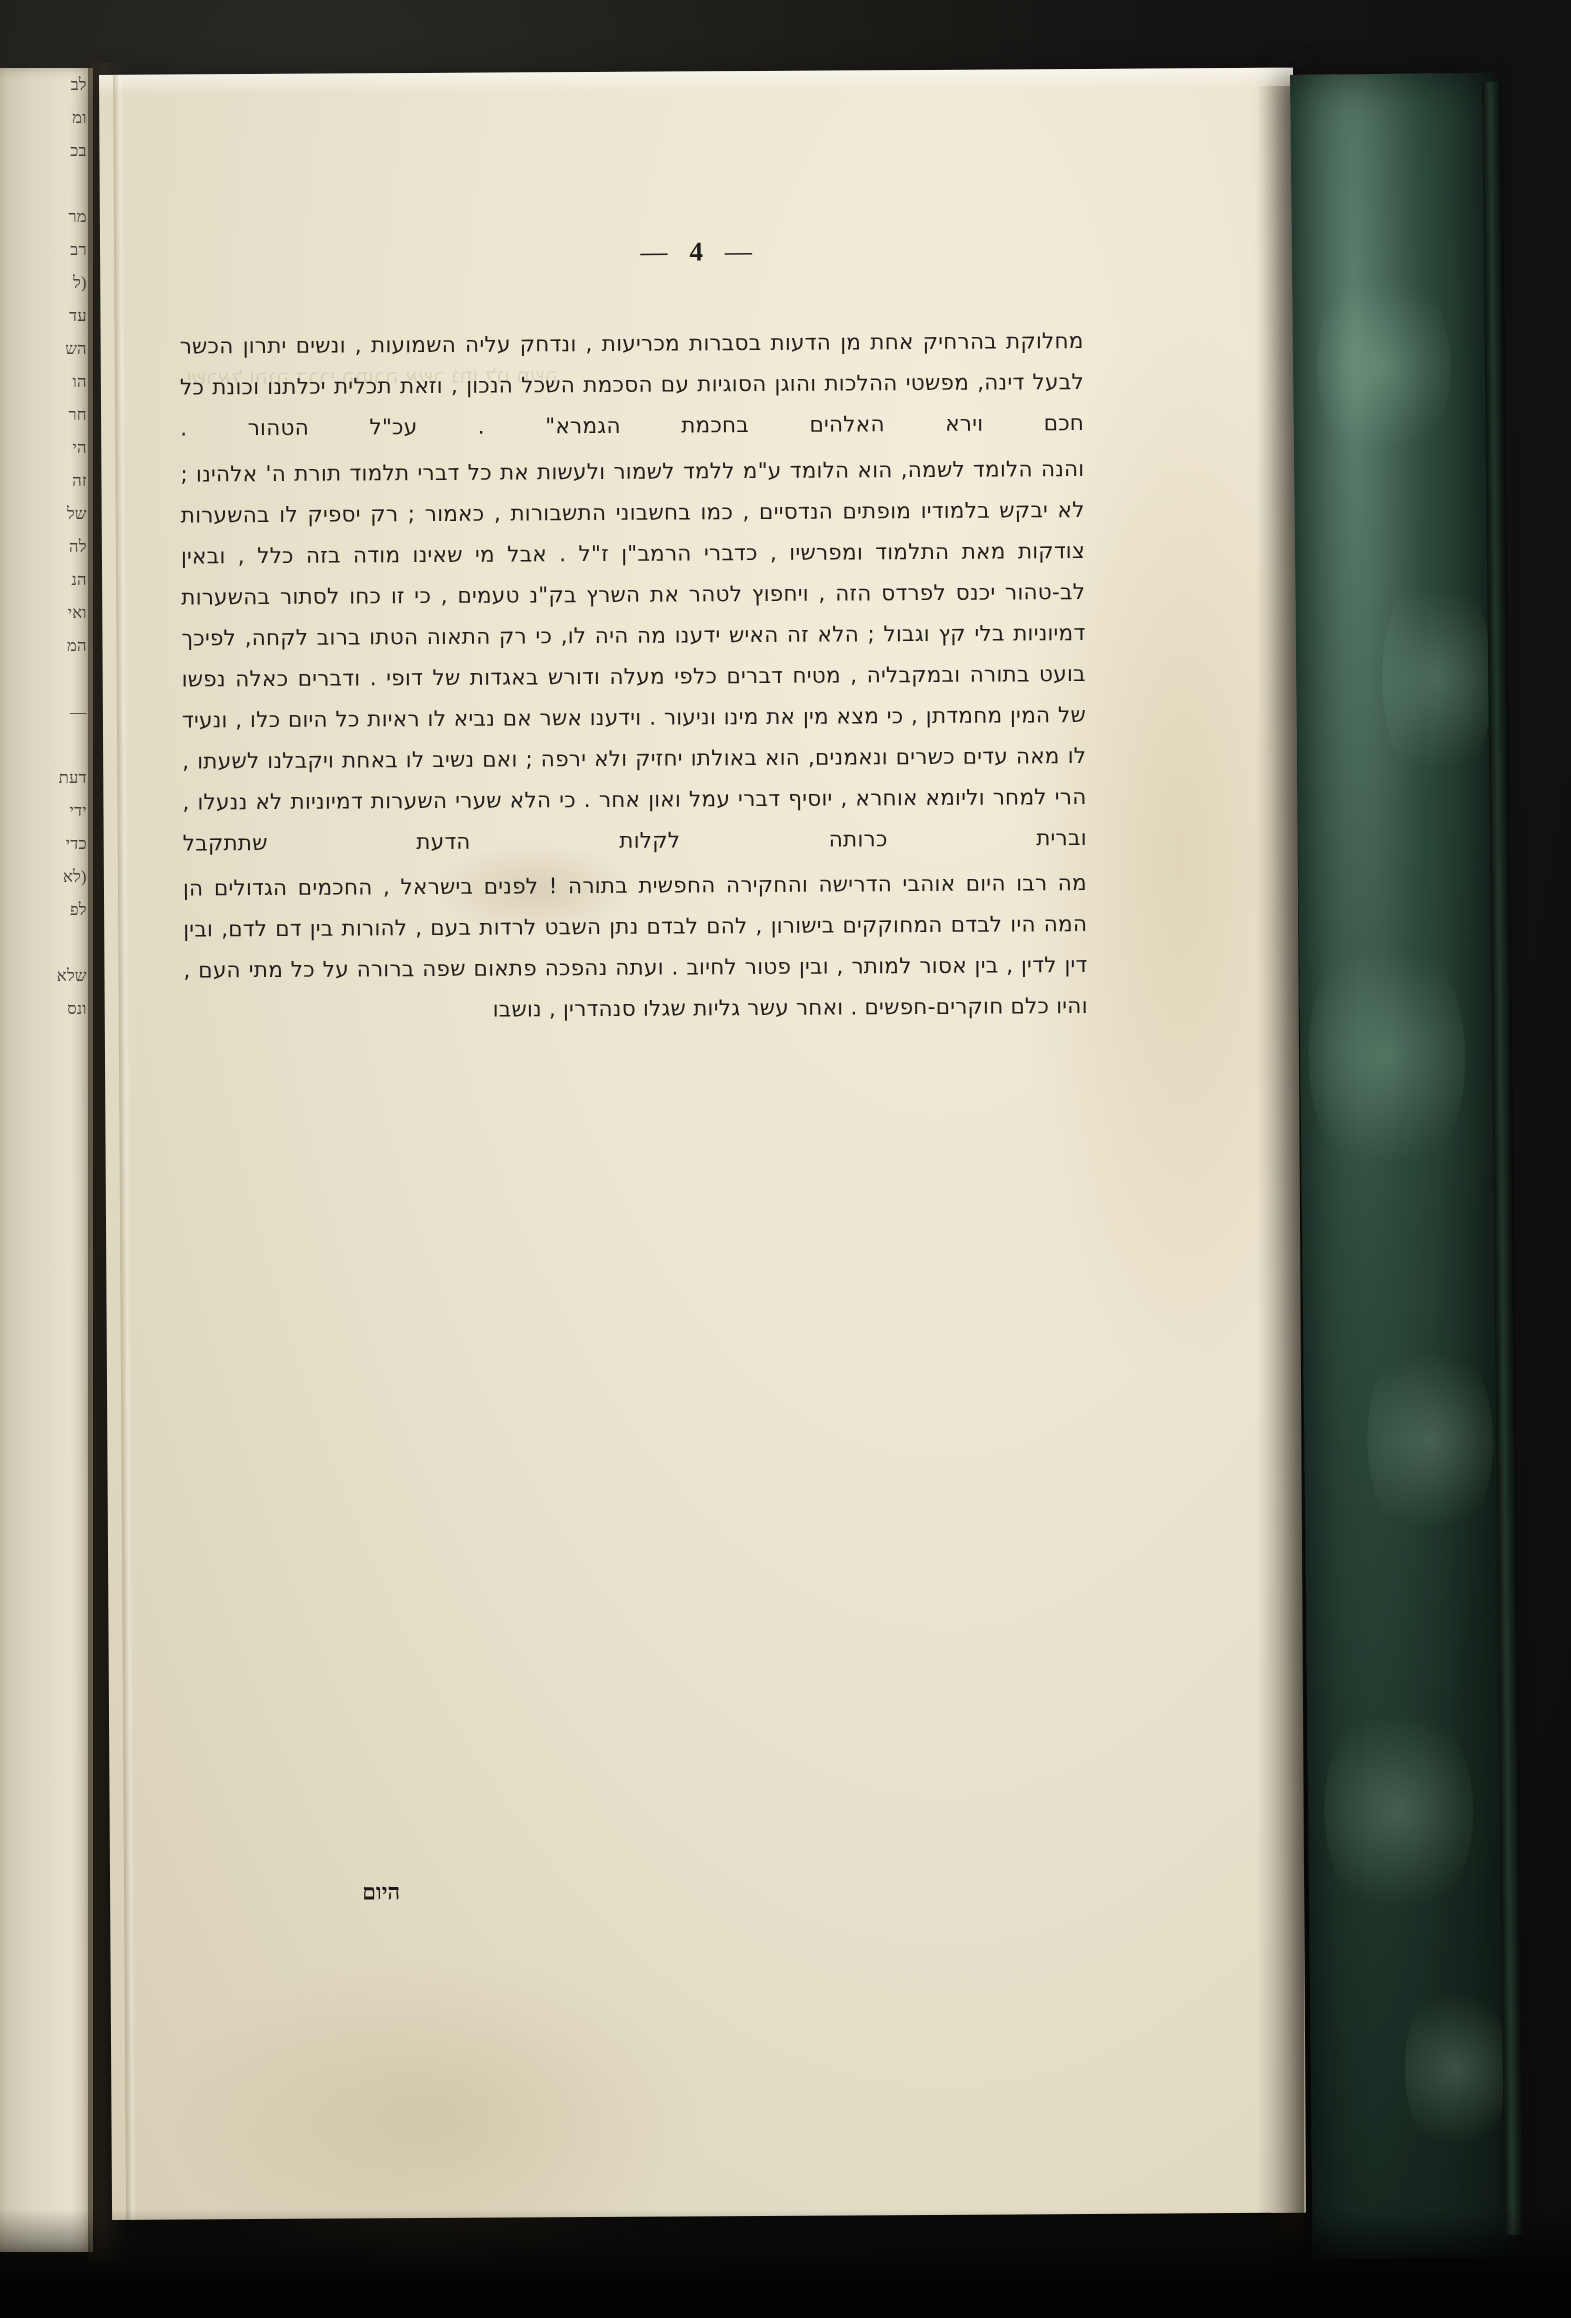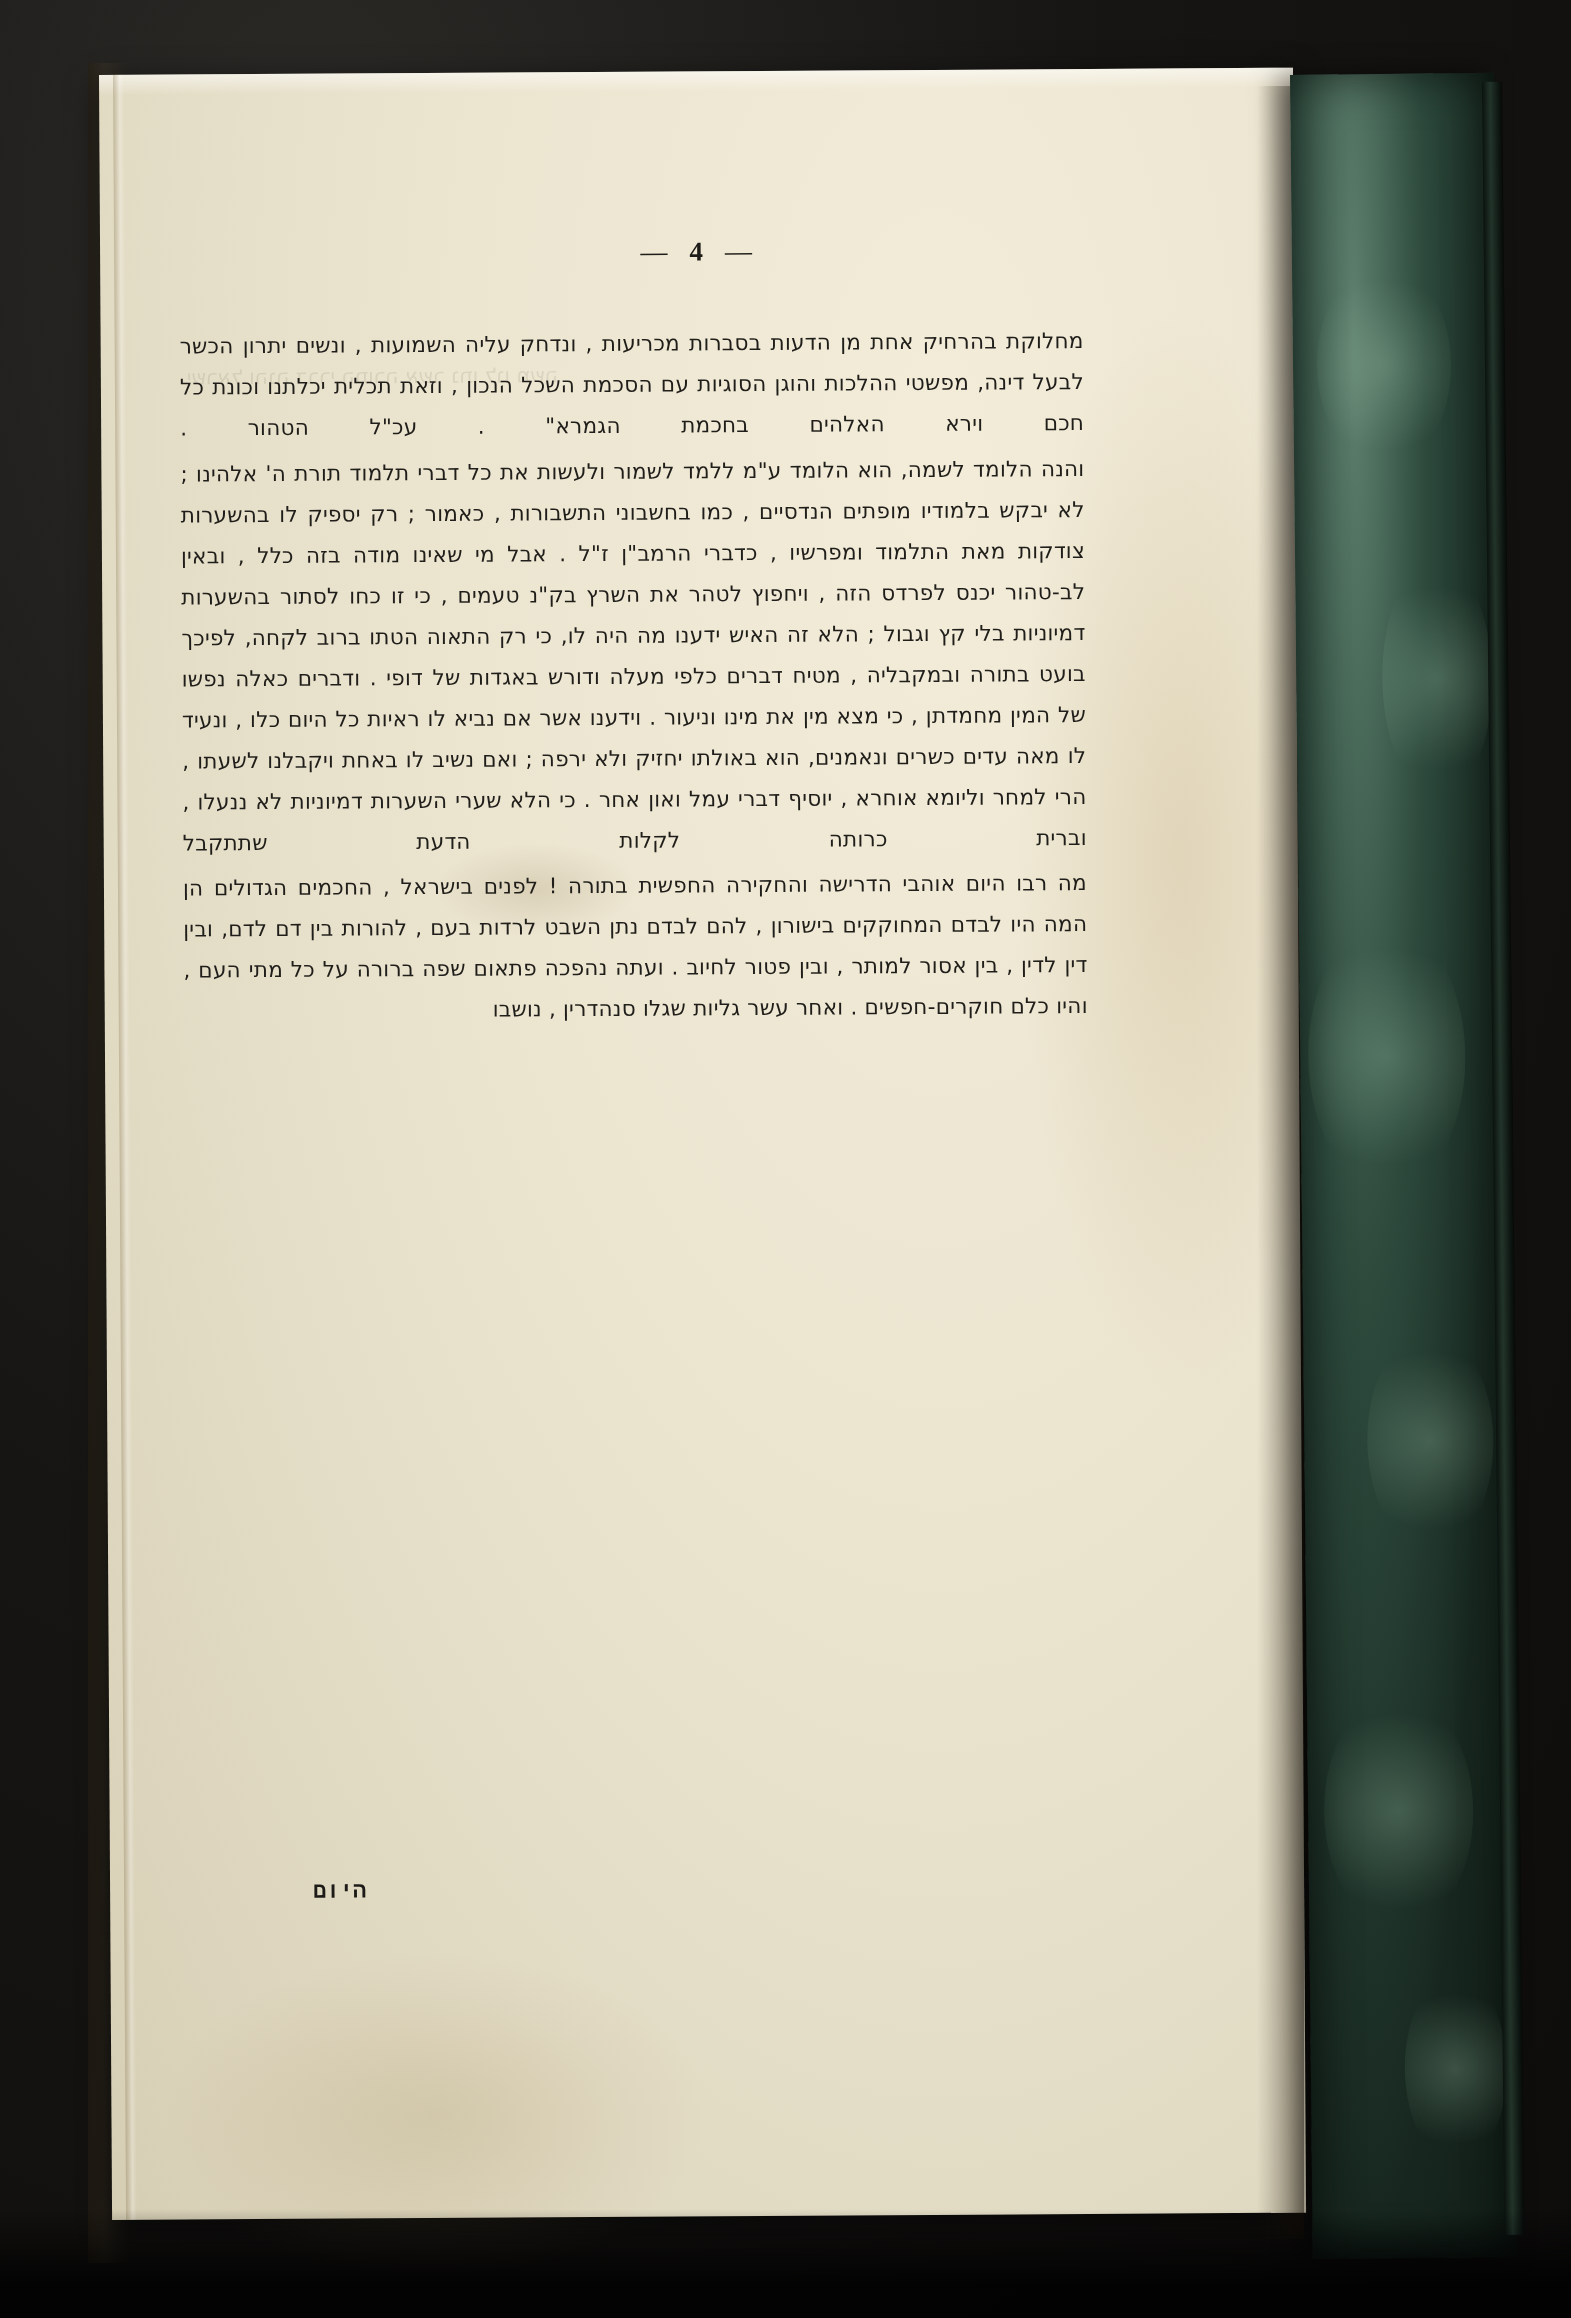"לב" div.left-page { html: none -> <div> <div>לב ומ בכ מר רב (ל עד הש הו חר הי זה של לה הנ ואי המ — דעת ידי כדי (לא לפ שלא ונס</div> </div> }
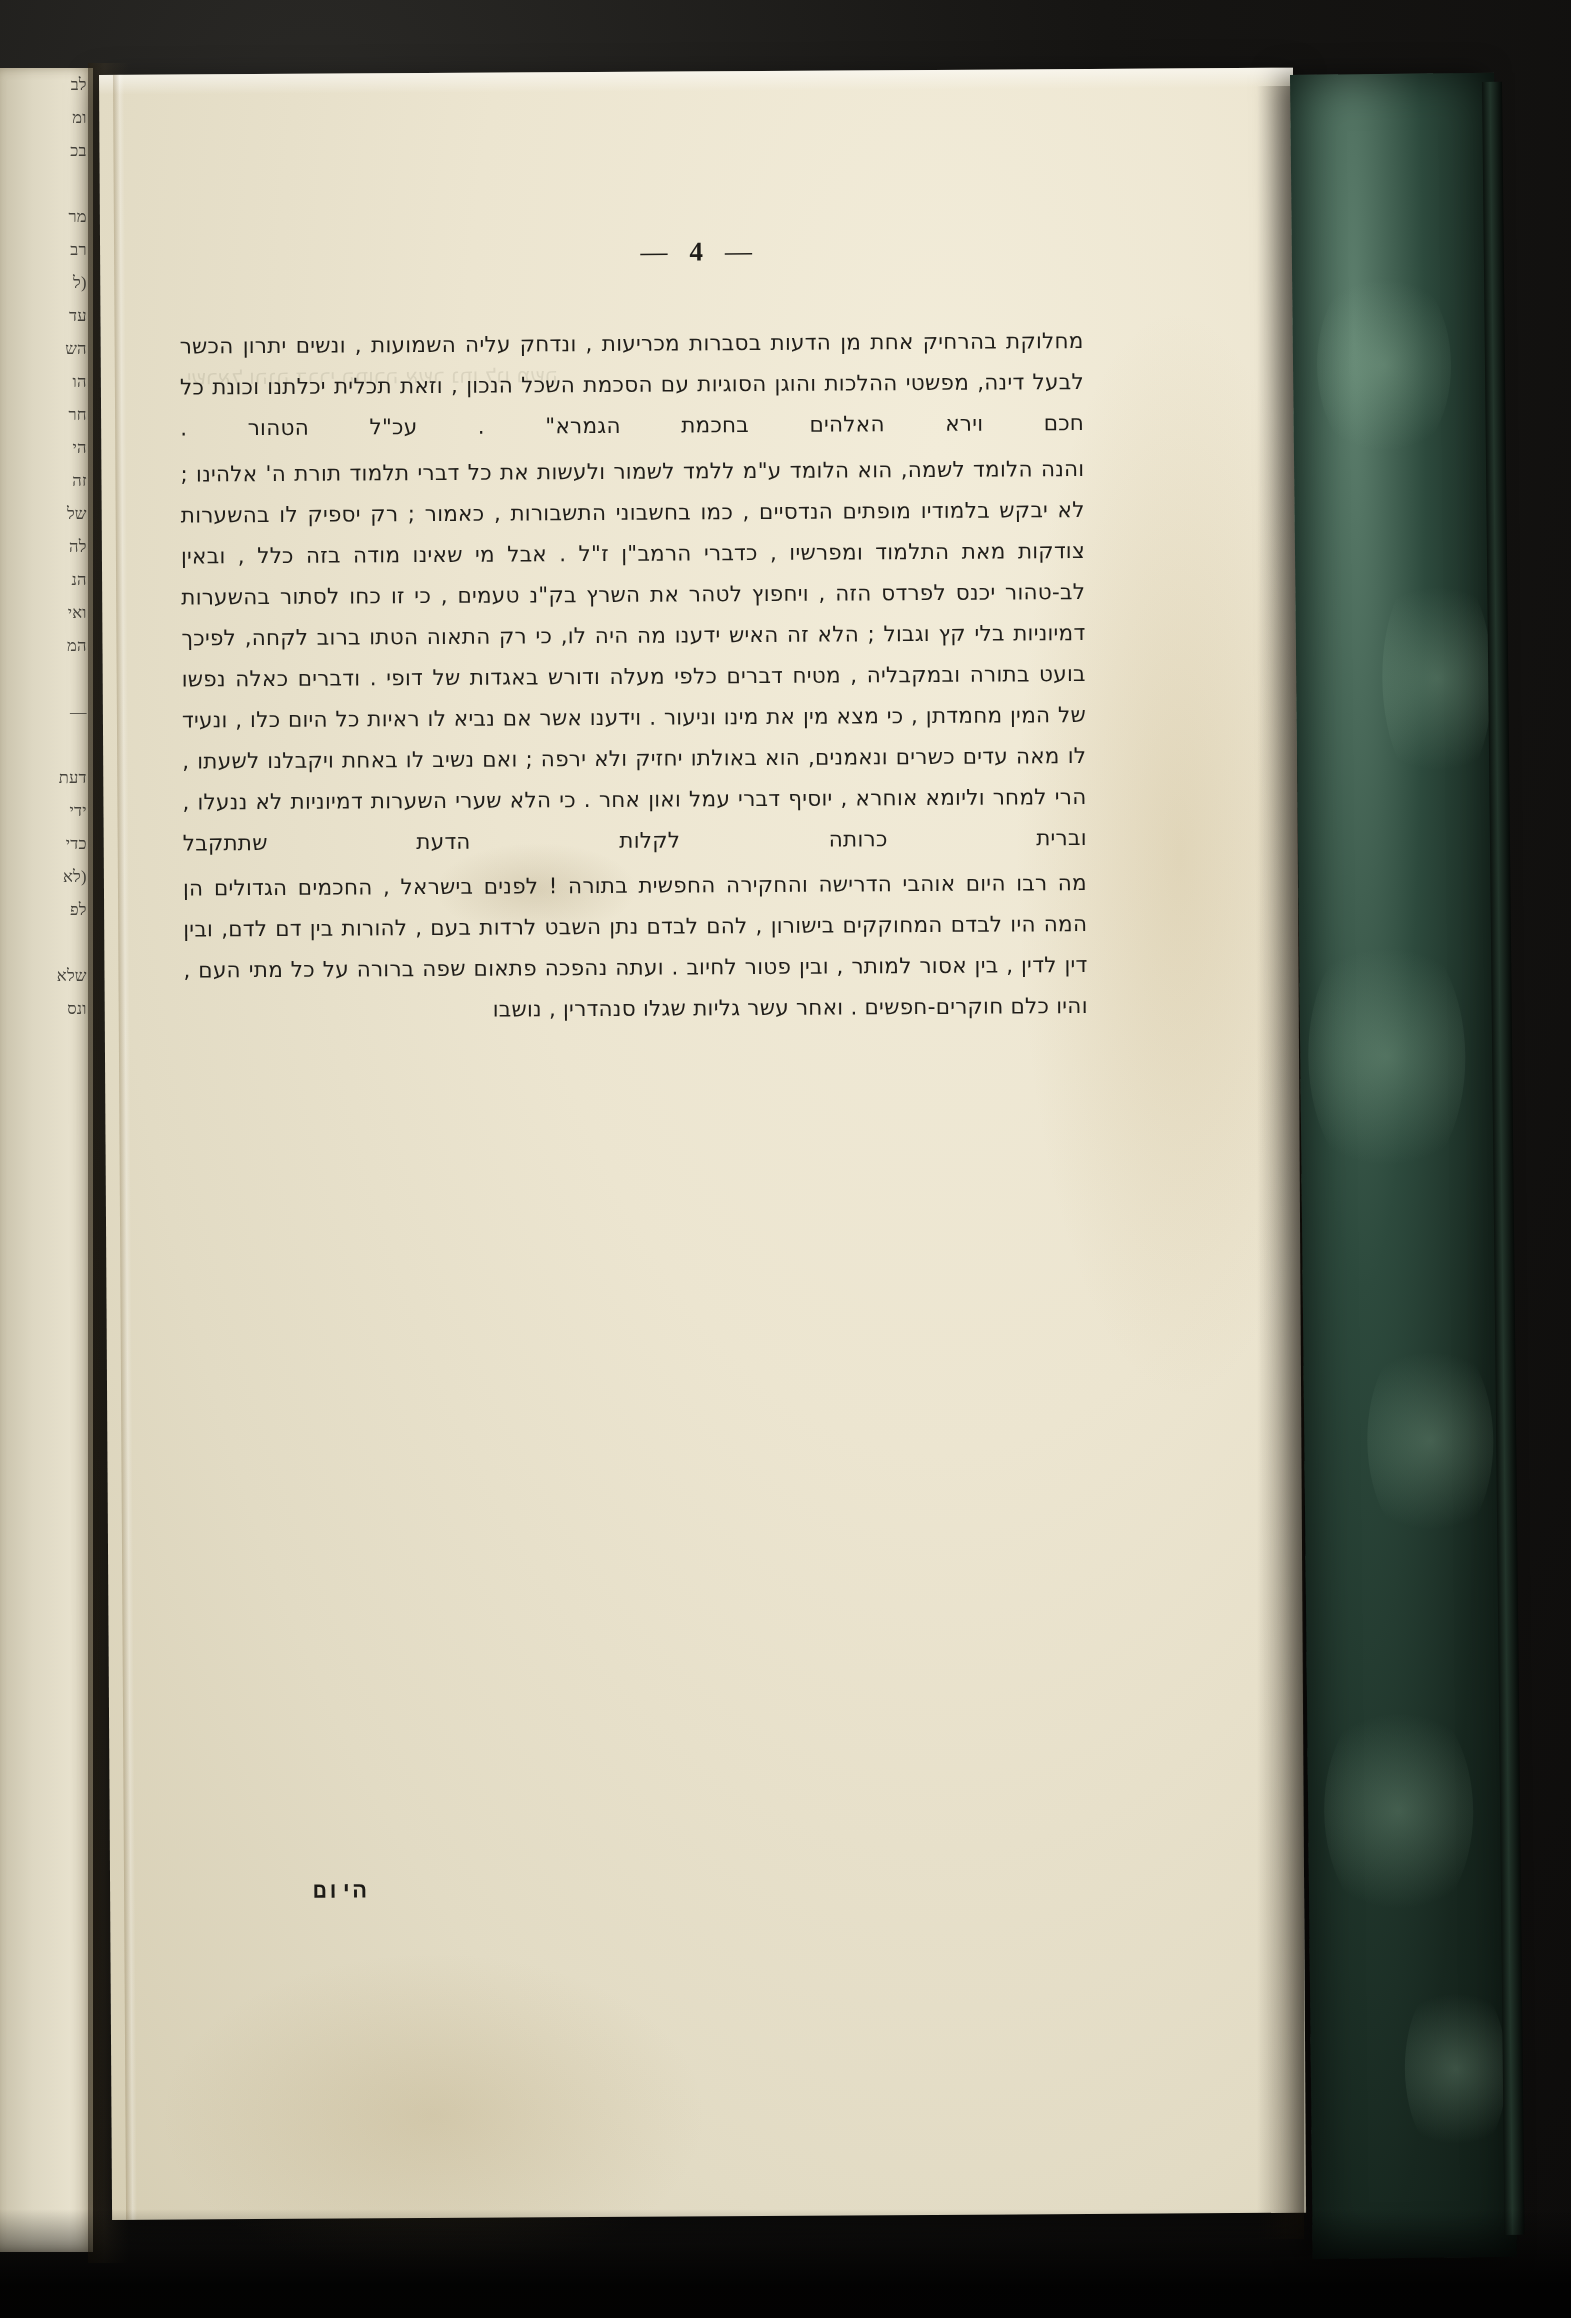"היום" .catchword { font-family: Liberation Mono, monospace -> Liberation Serif, serif; right: 938px -> 904px }
